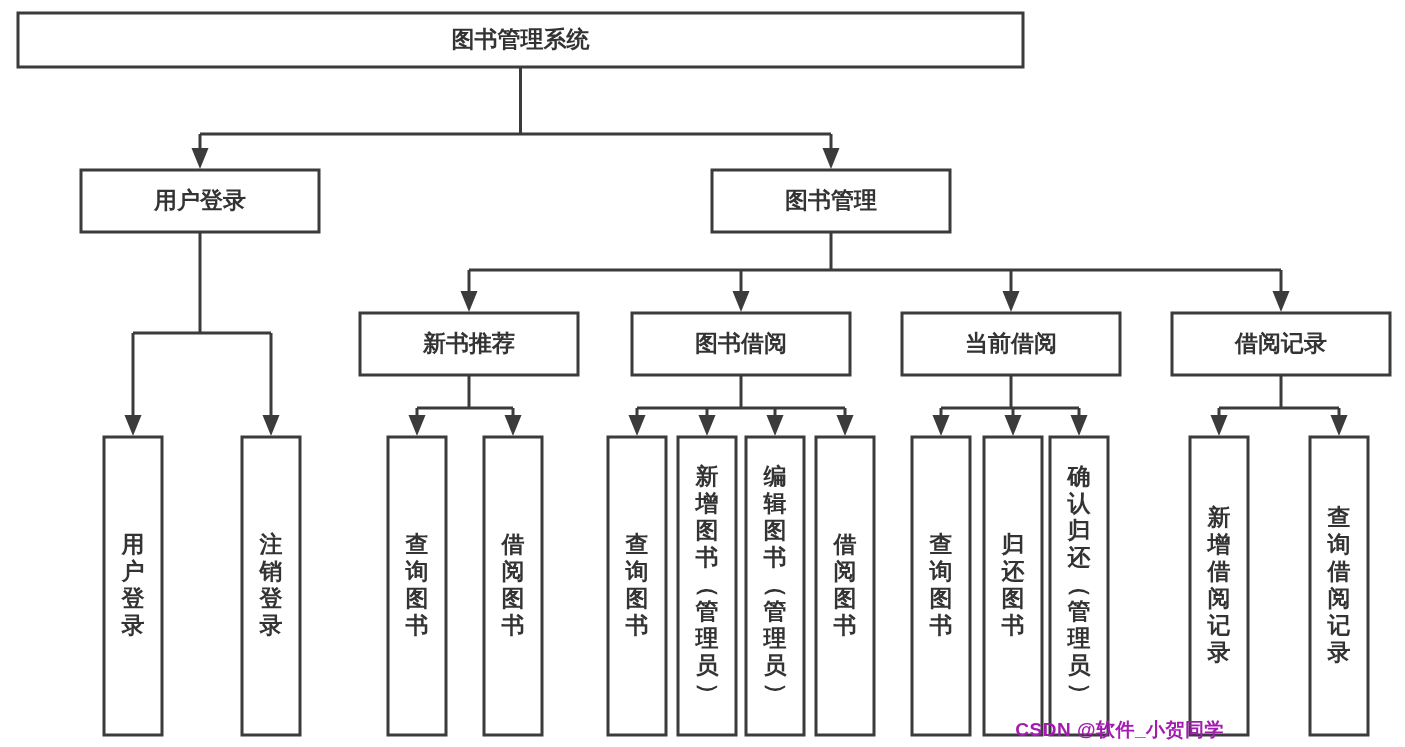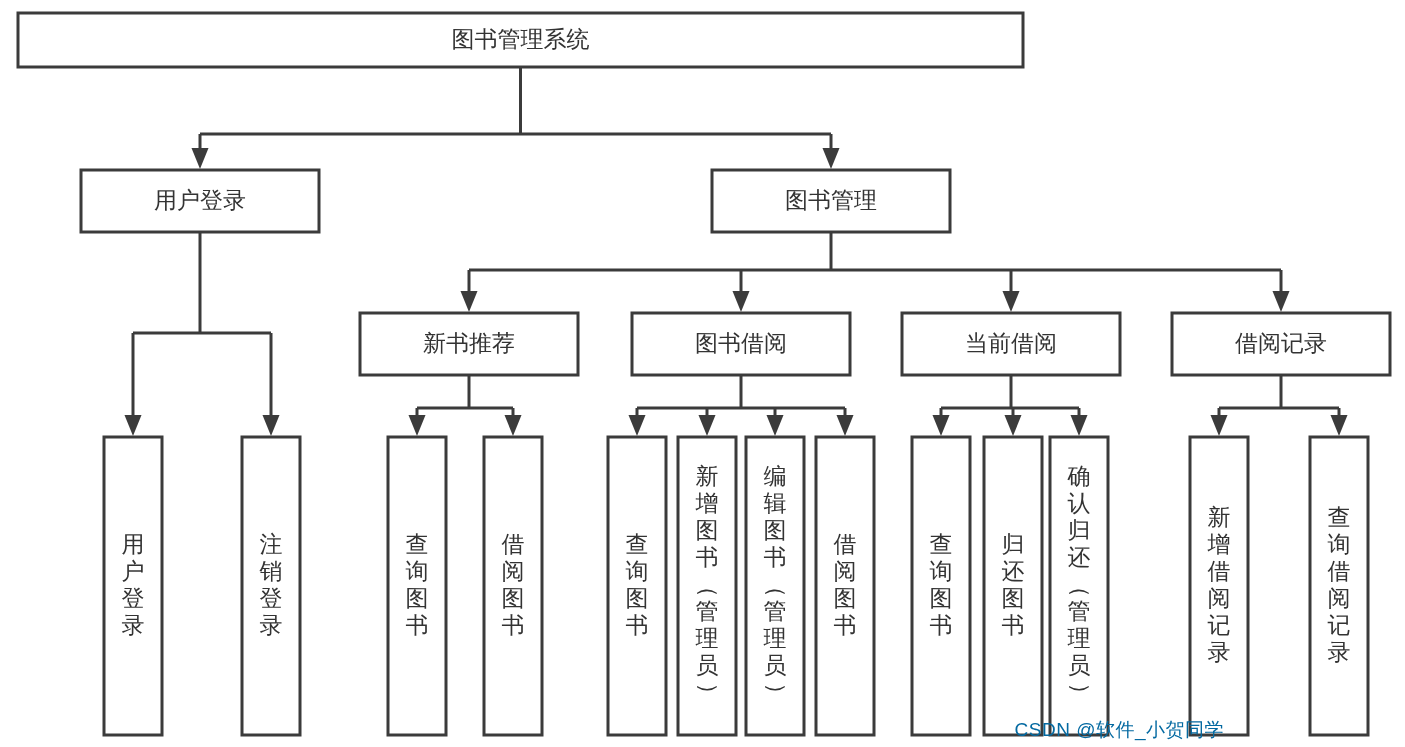"图书管理系统" #diagram-root { font-weight: none -> bold }
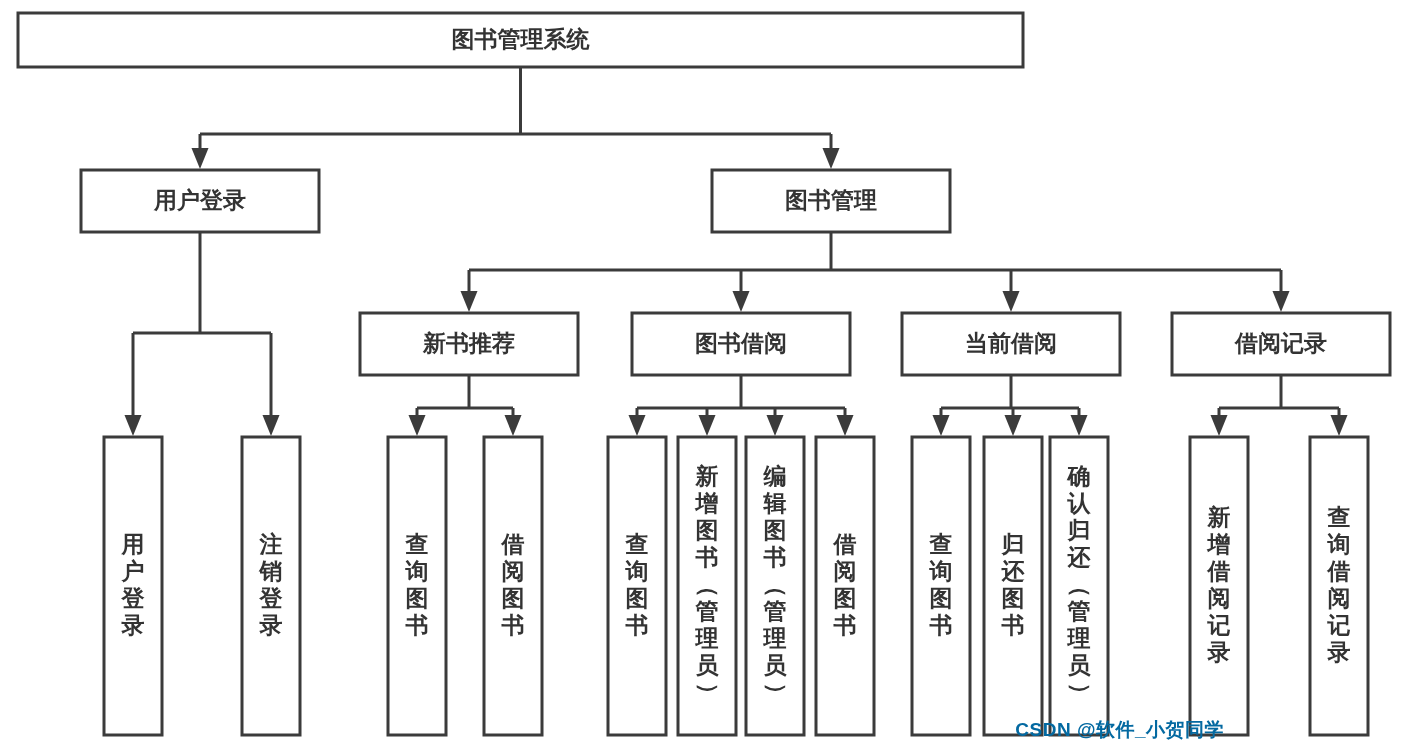"CSDN @软件_小贺同学" .watermark { color: #0369a1 -> #a21caf }
